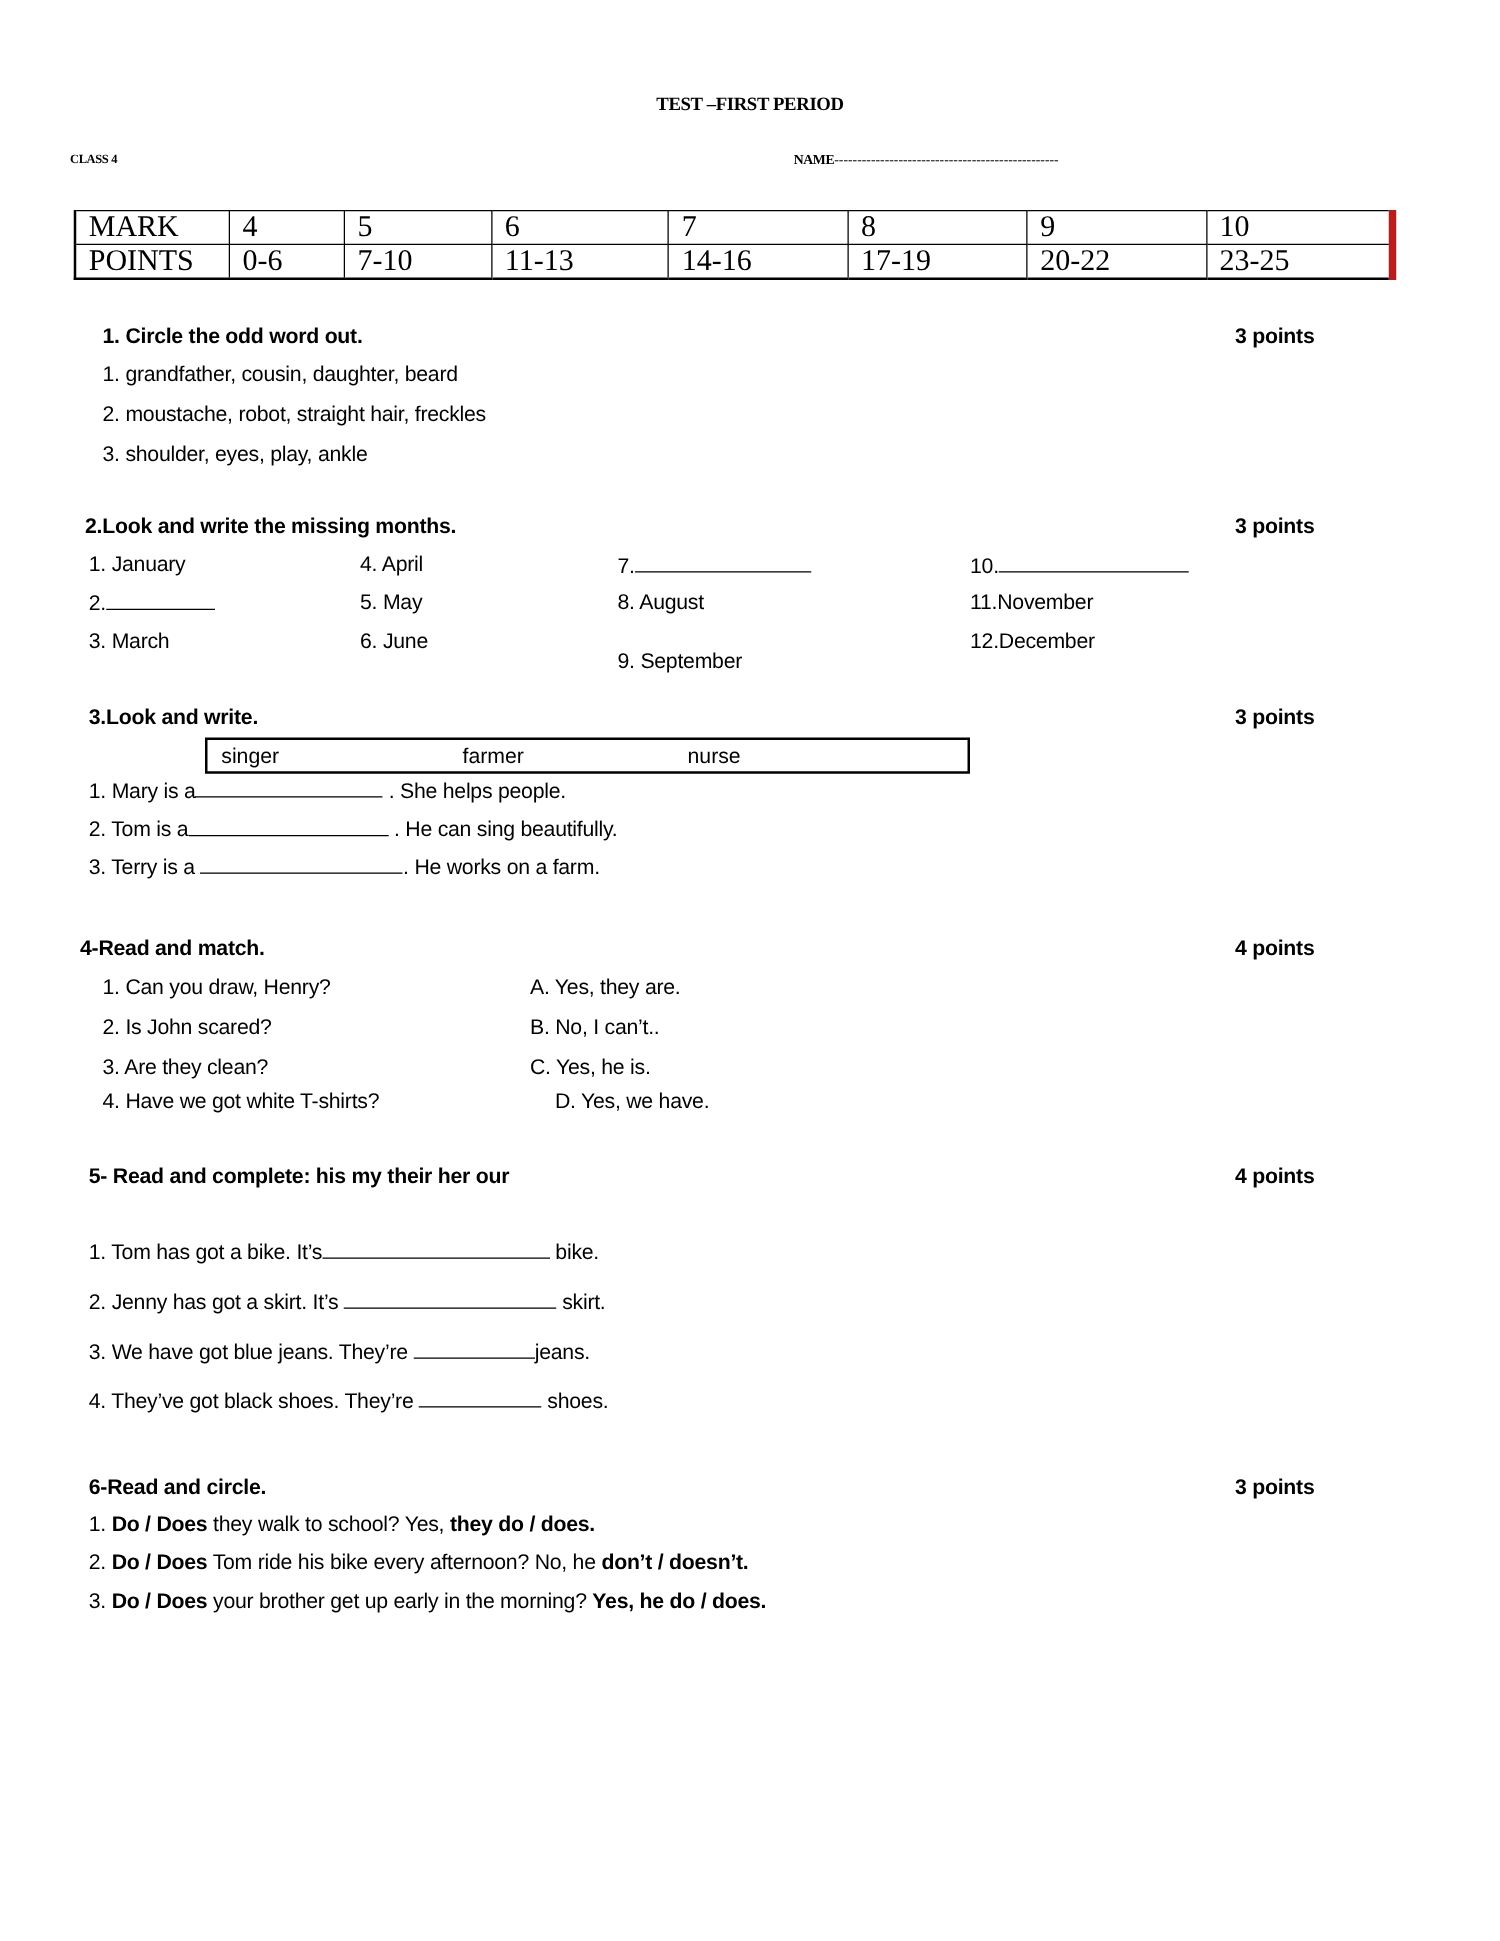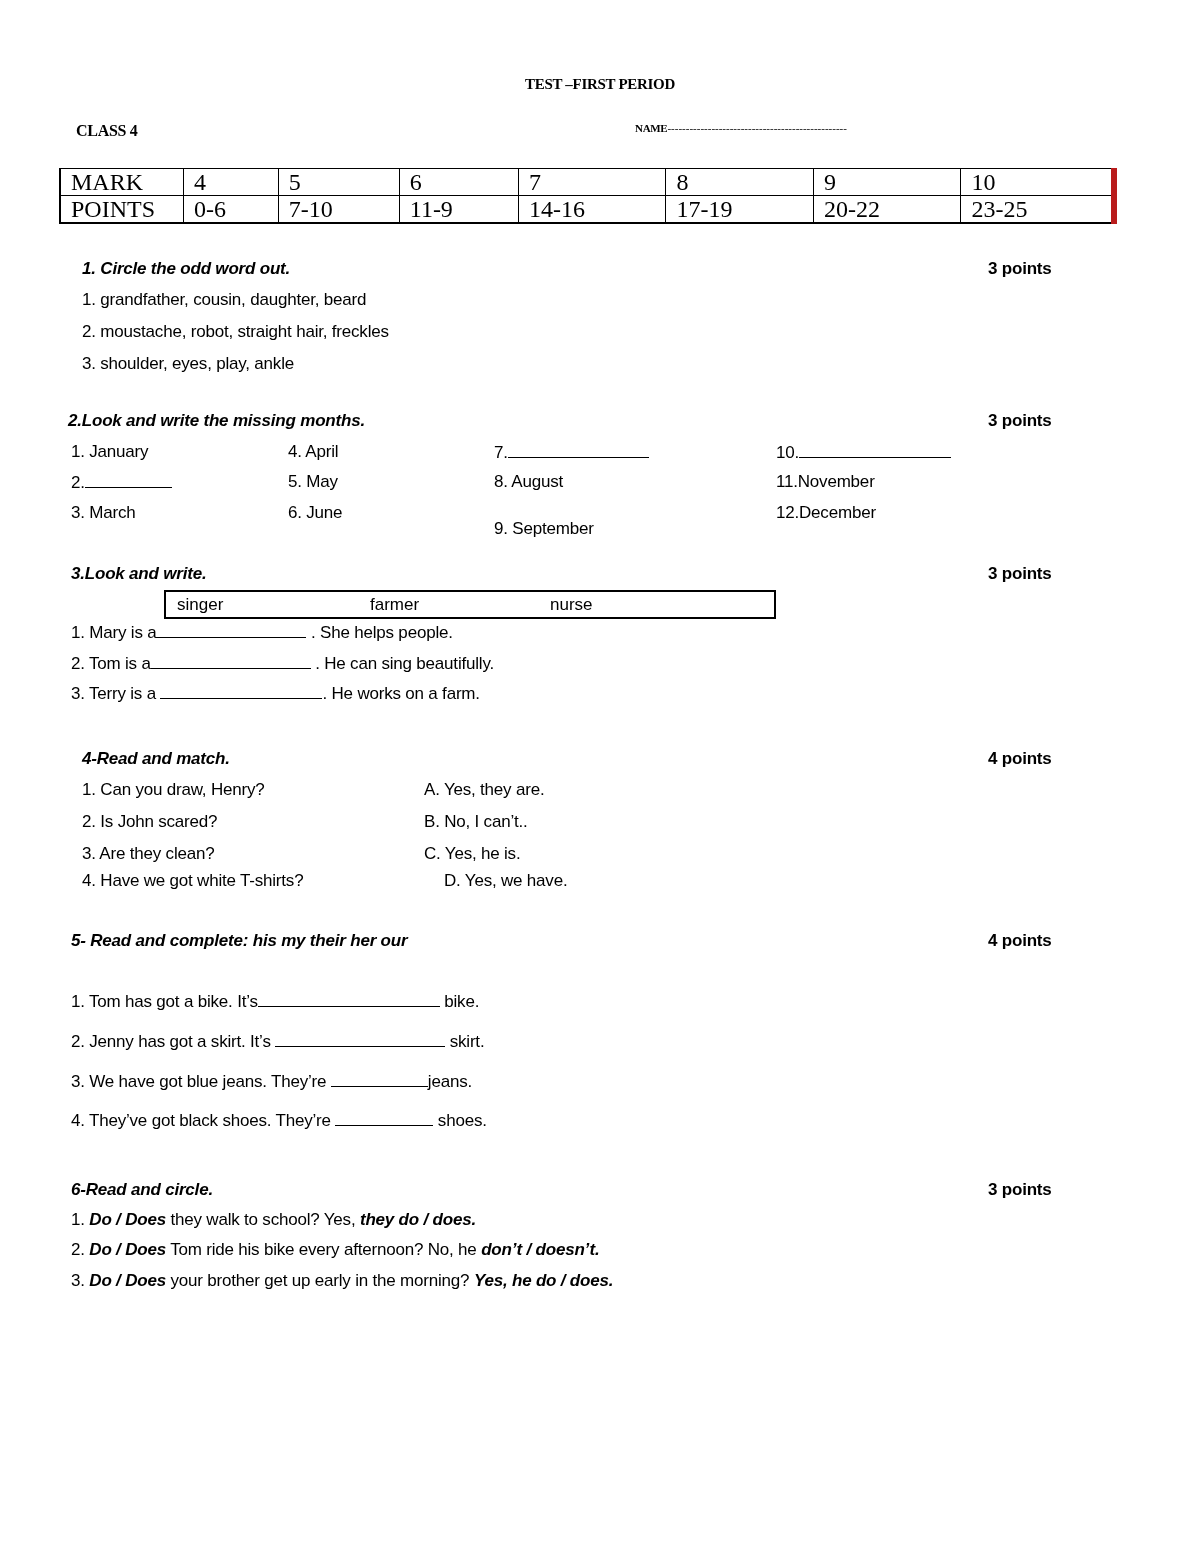"CLASS 4" .class-label { font-size: 16px -> 10px; left: 76px -> 56px }
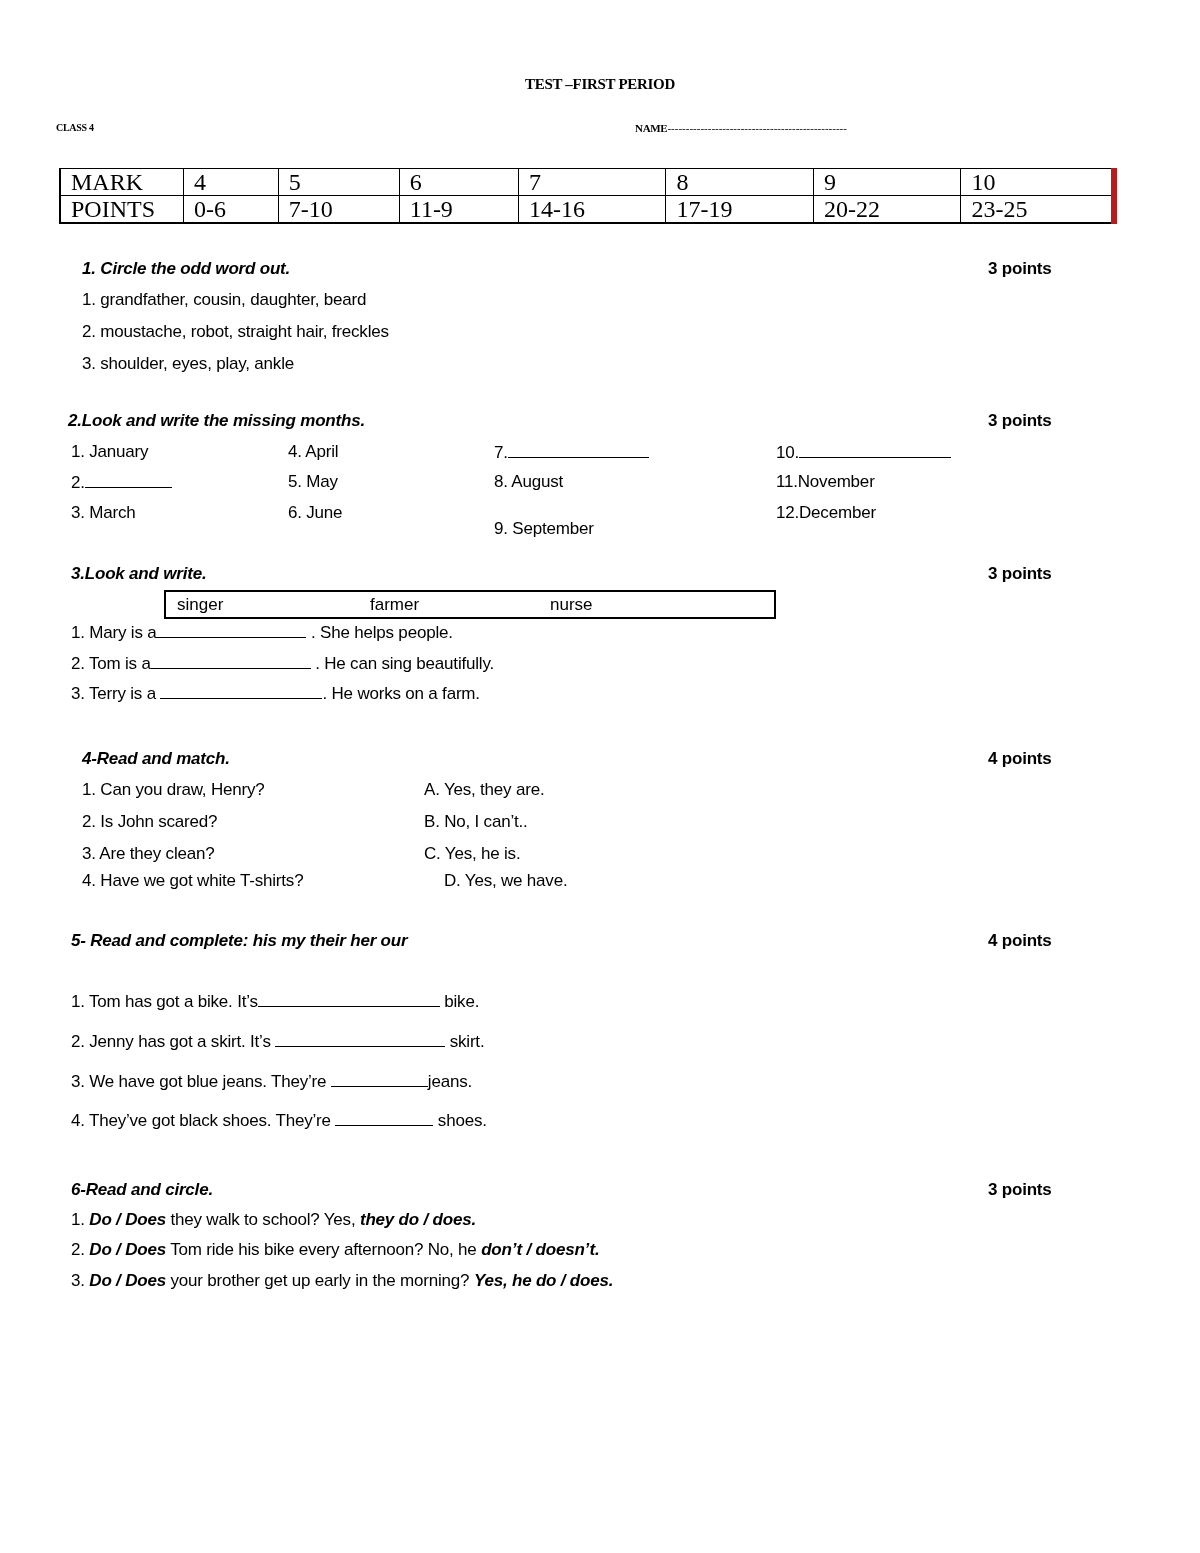"11-9" td { text: 11-9 -> 11-13 }
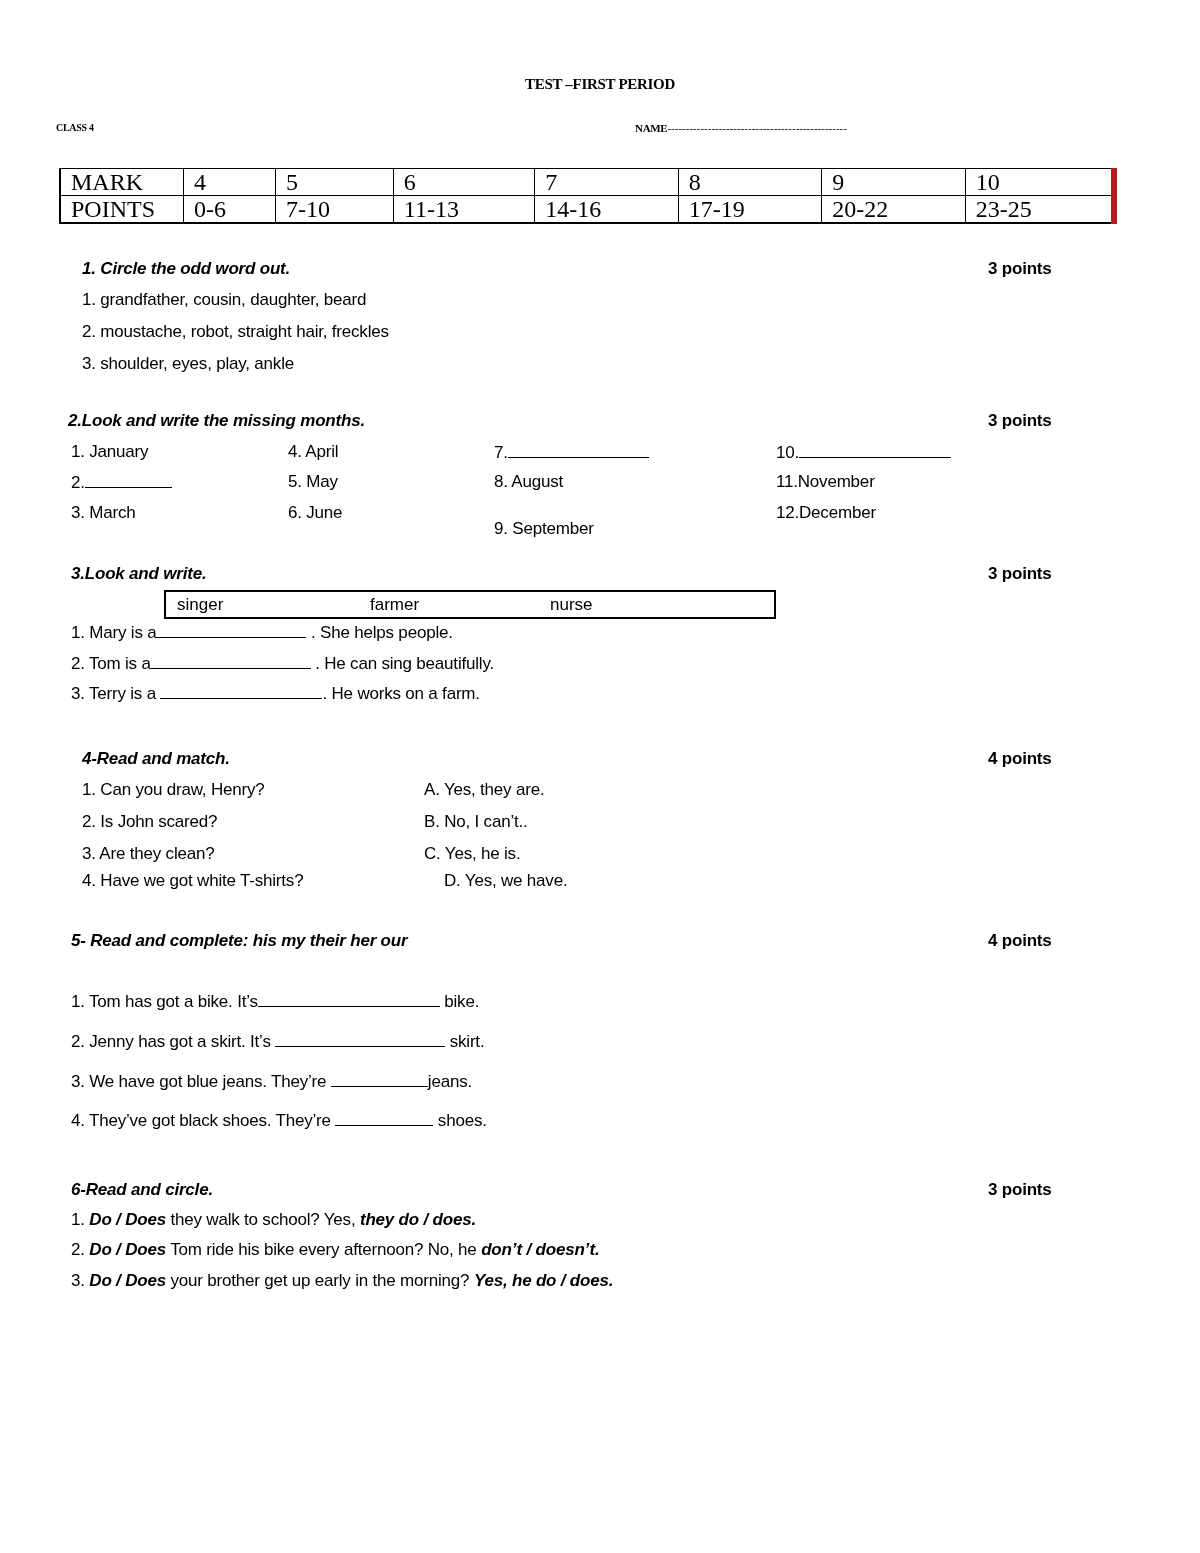"1. Circle the odd word" .b { font-style: italic -> none }
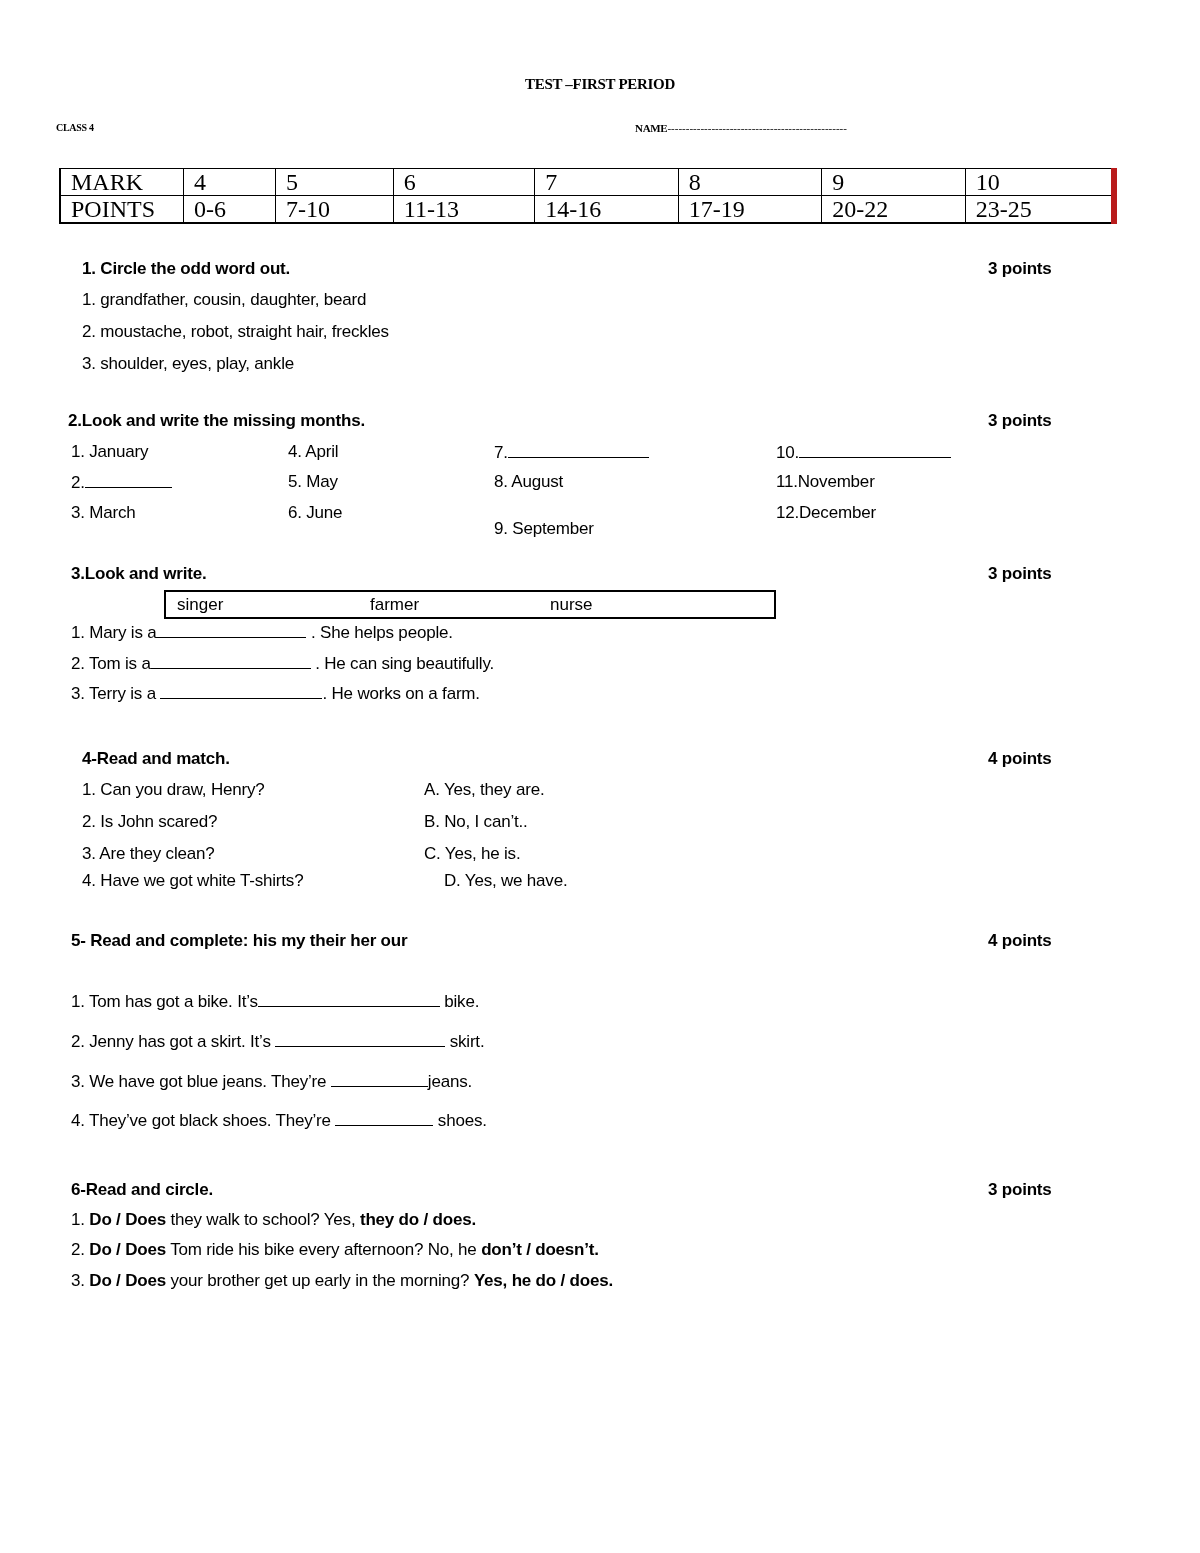"4-Read and match." div.abs { left: 82px -> 64px }
